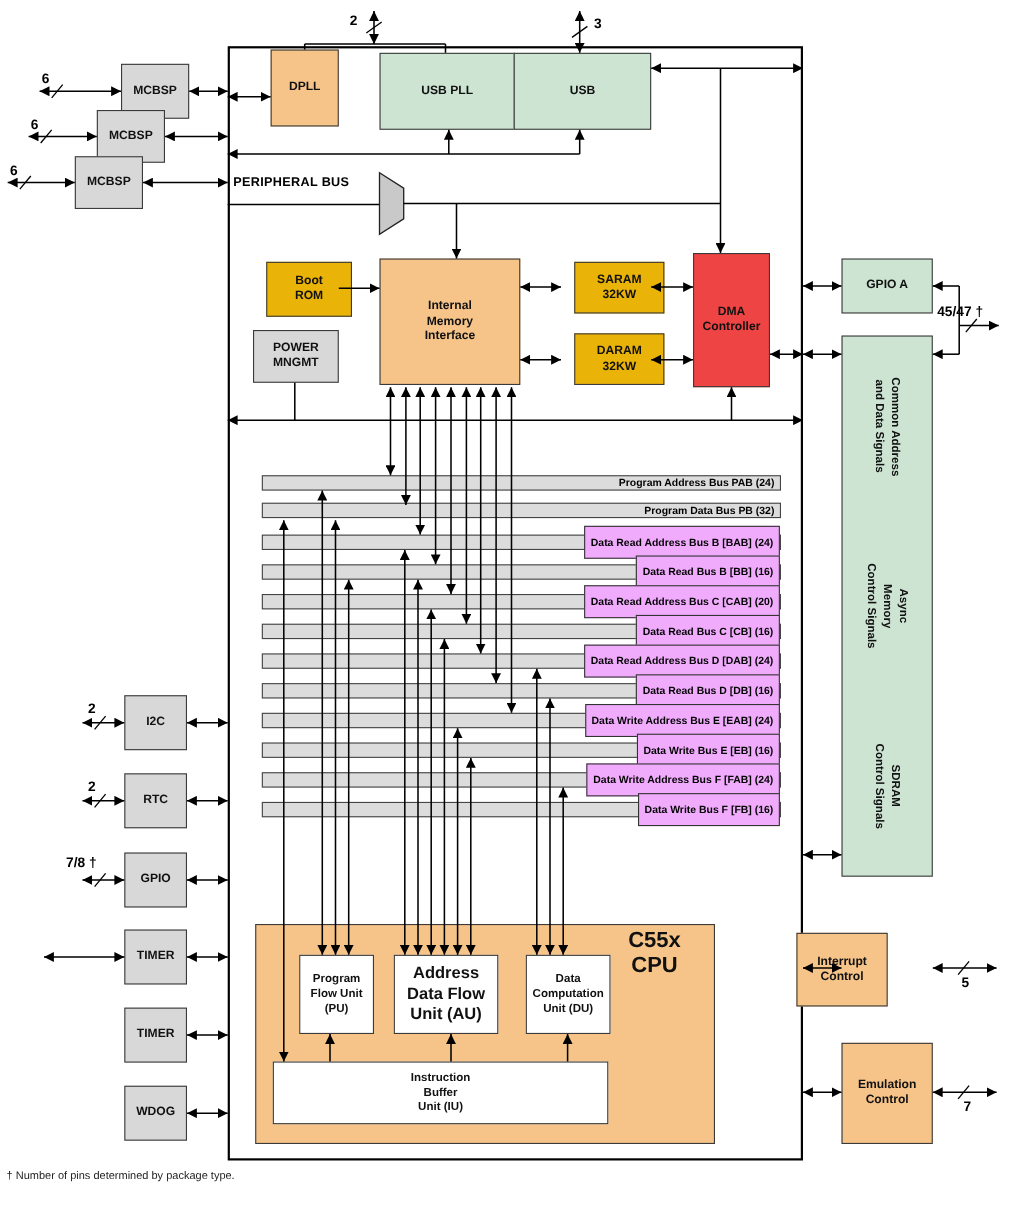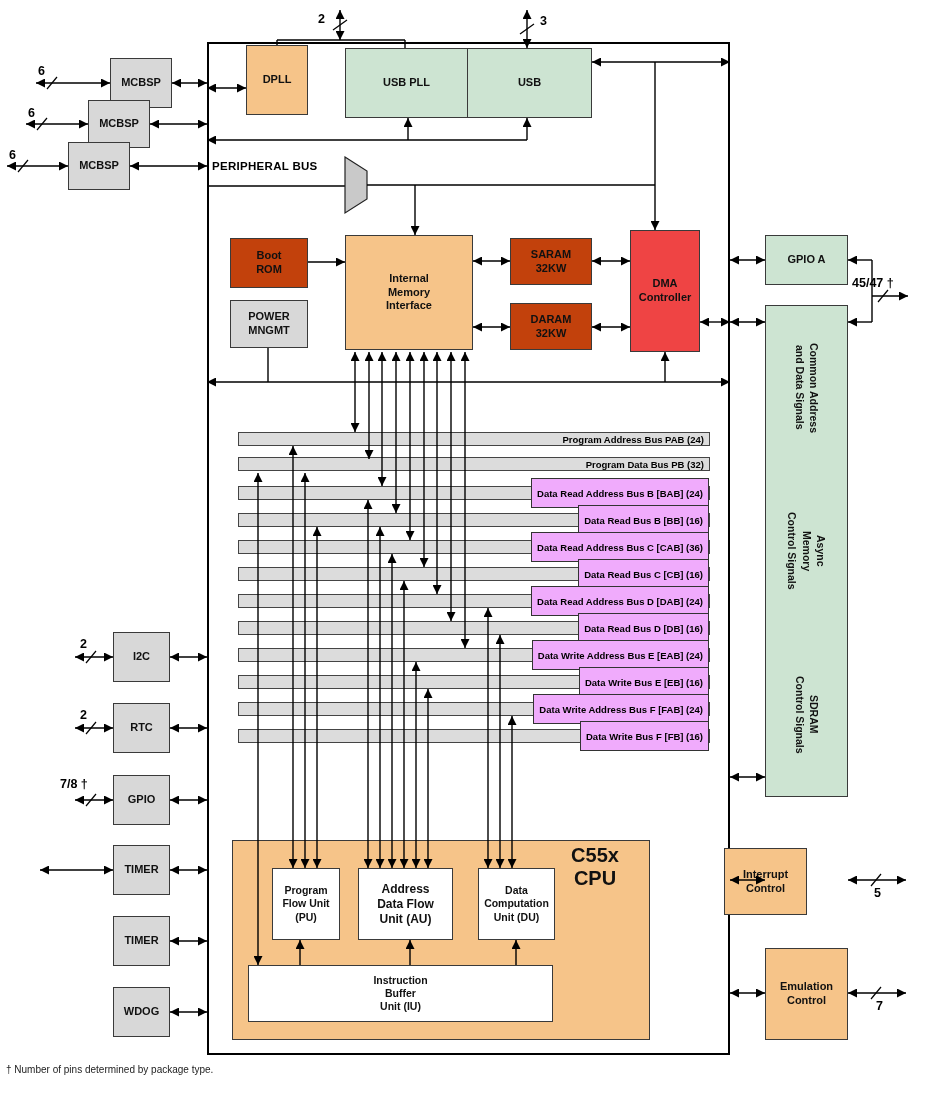"Boot" .yellow { background: #c2410c -> #eab308; margin-left: none -> 12px }
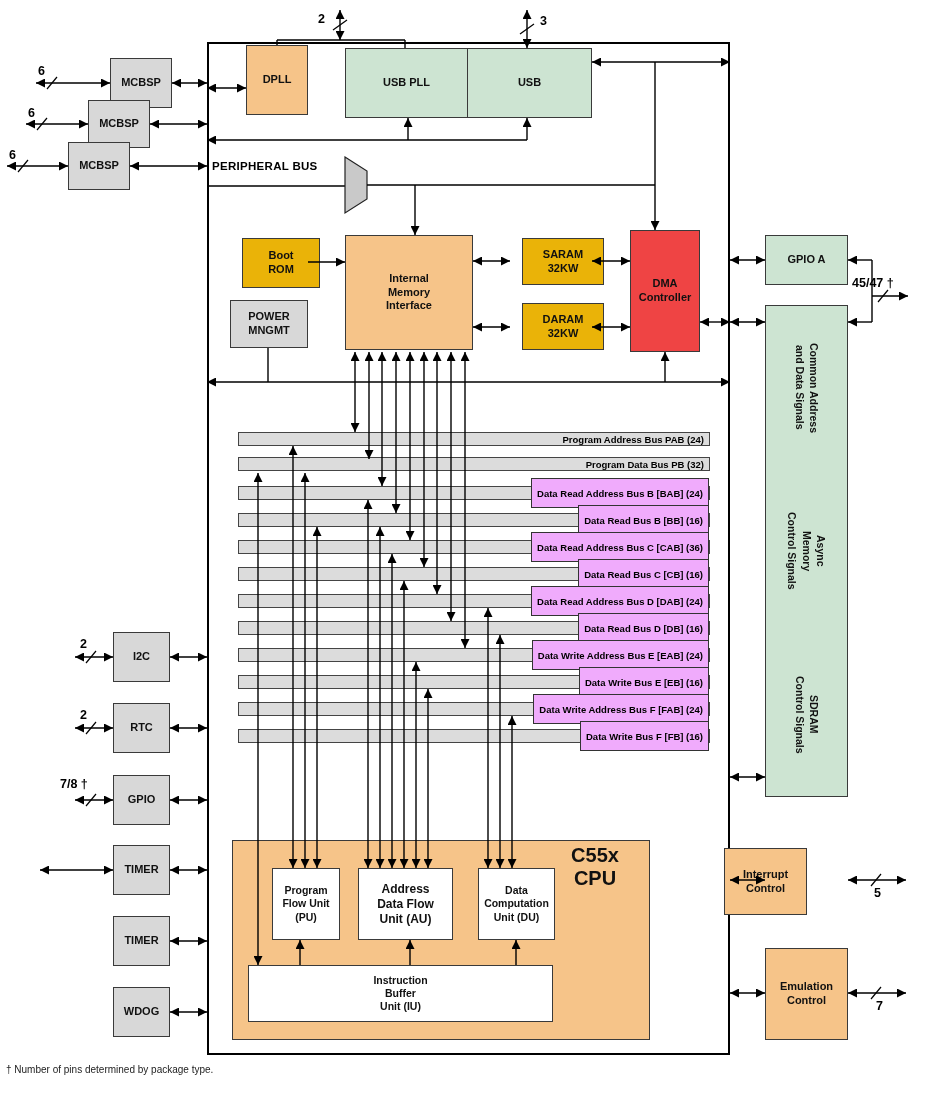"Data Read Address Bus C" span.buslbl { text: 36 -> 20 }
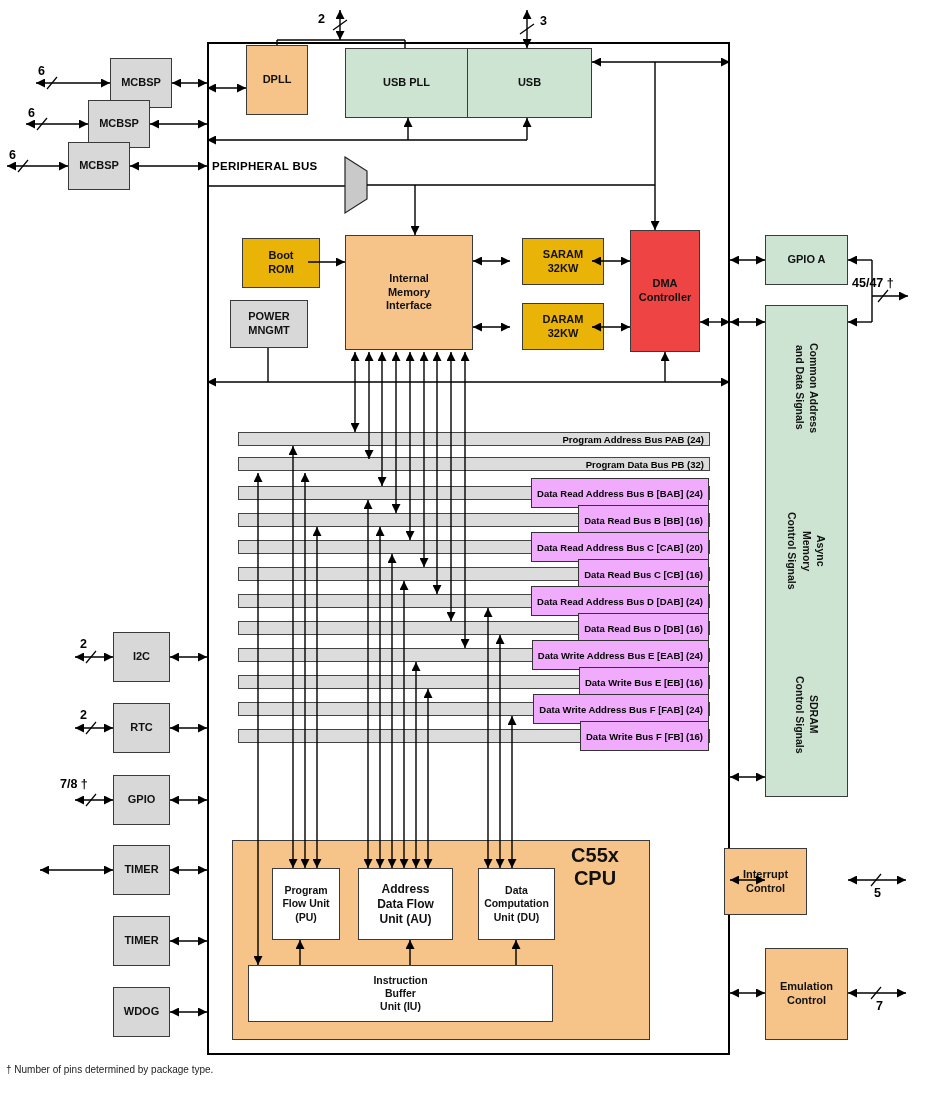"Address" div.blk { font-size: 12px -> 15px }
